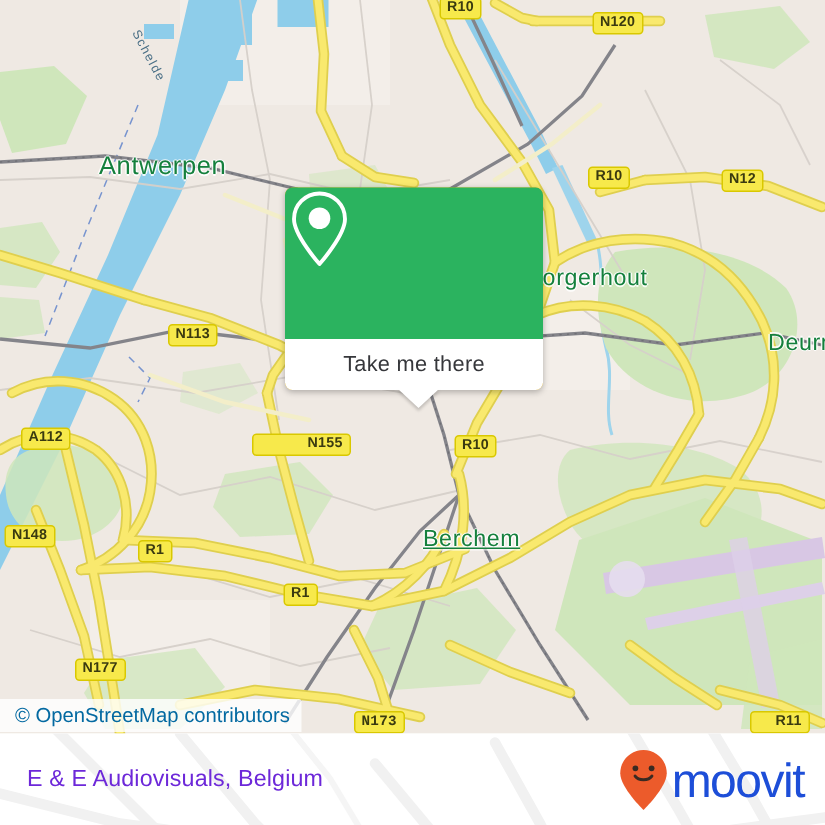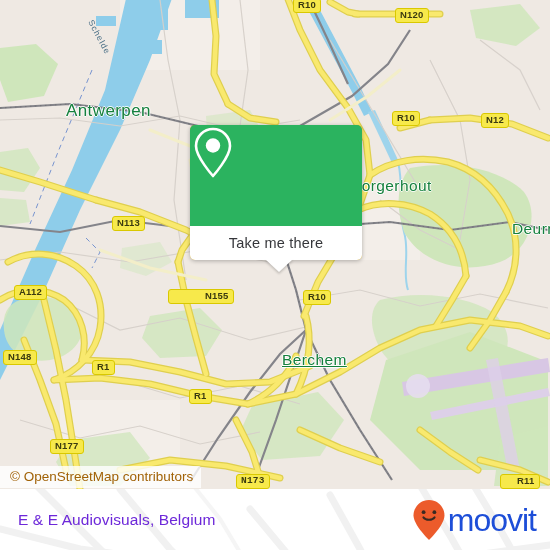"© OpenStreetMap contributors" .attrib { color: #a16207 -> #0369a1 }
